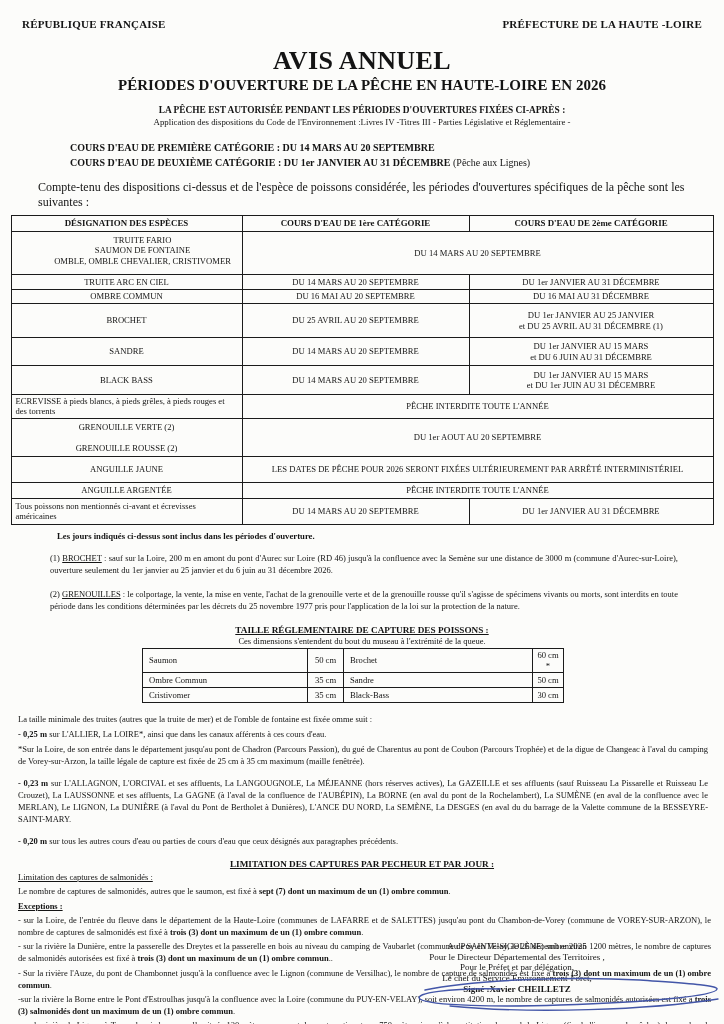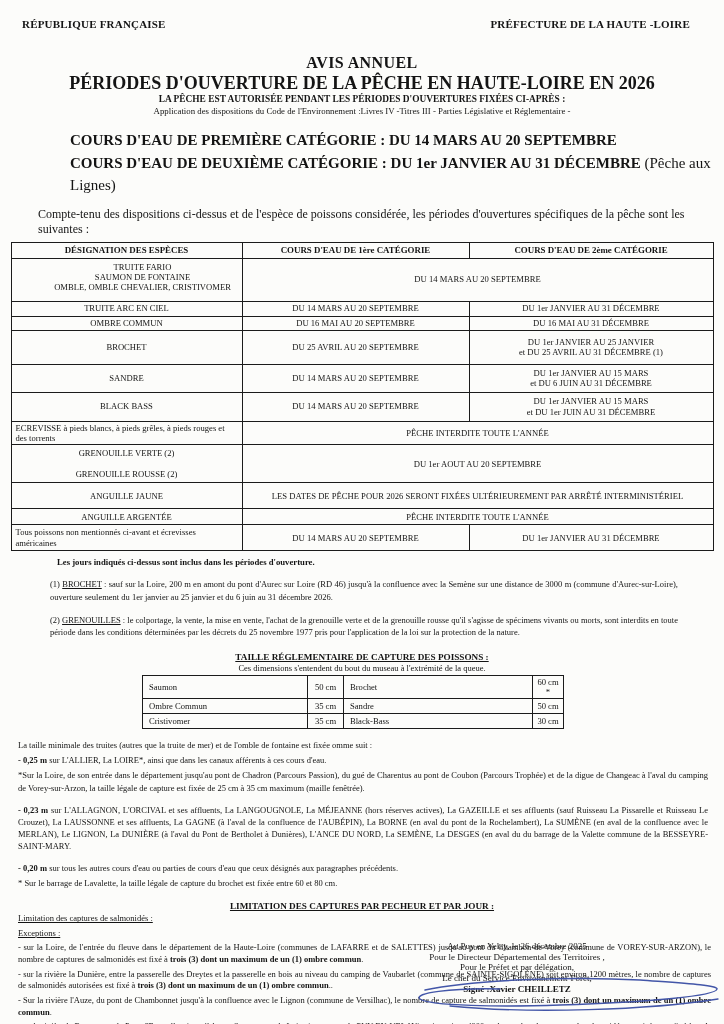"RÉPUBLIQUE FRANÇAISE" .toprow { padding: 18px 34px 0 22px -> 18px 22px 0 22px }
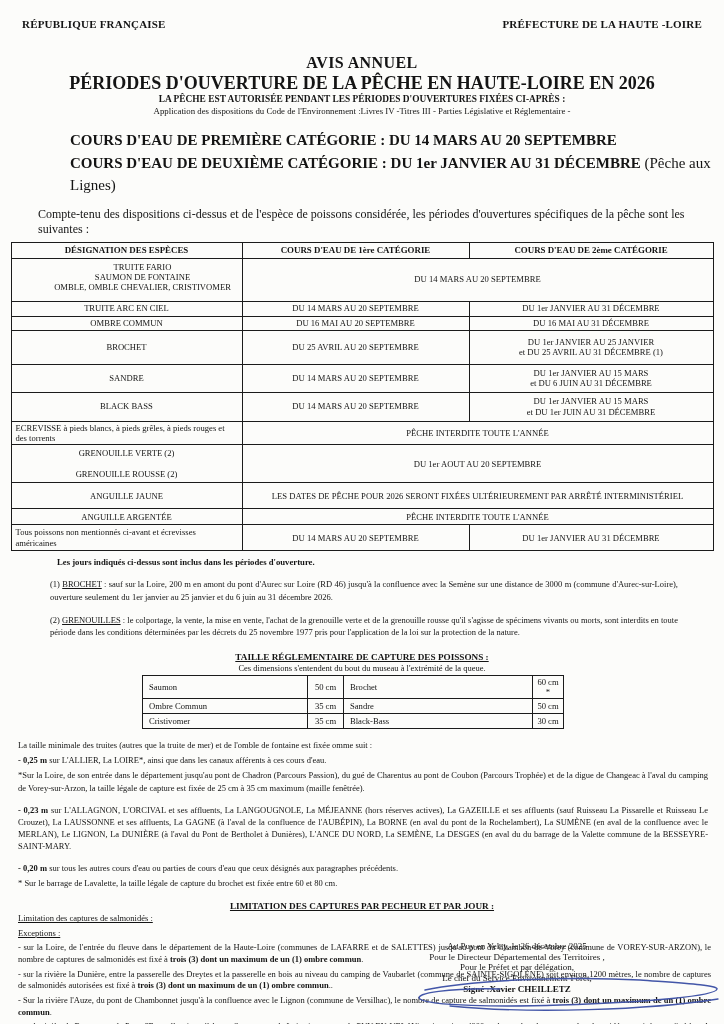"AVIS ANNUEL" .title { font-size: 16px -> 26px; margin-top: 24px -> 16px }
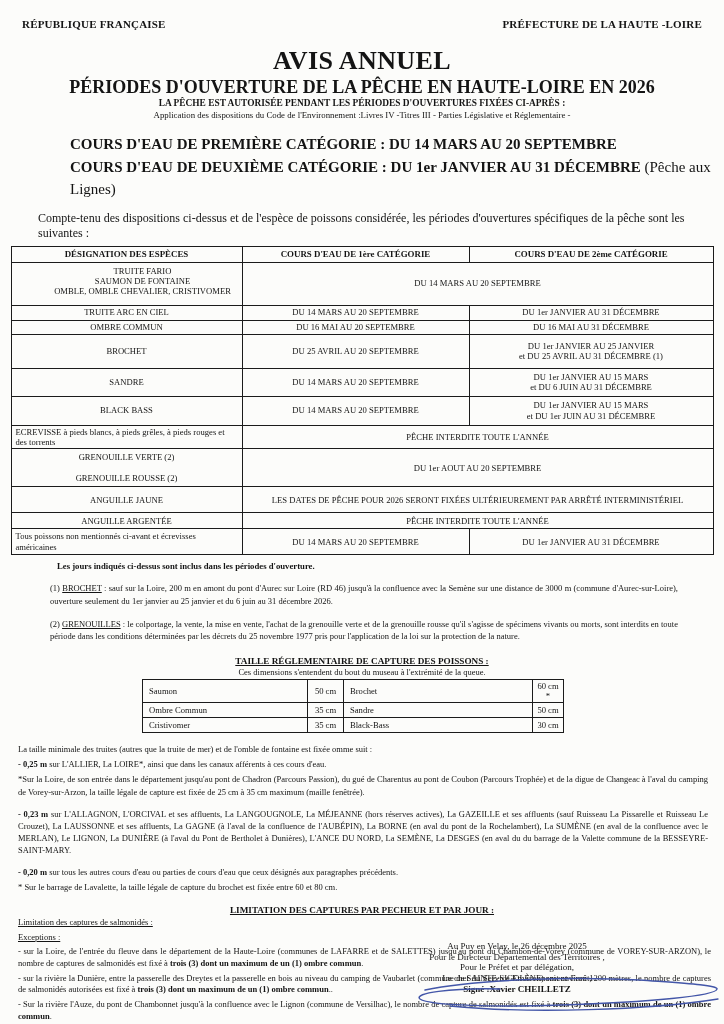"PÉRIODES D'OUVERTURE DE LA PÊCHE" .subtitle { font-size: 18px -> 15px }
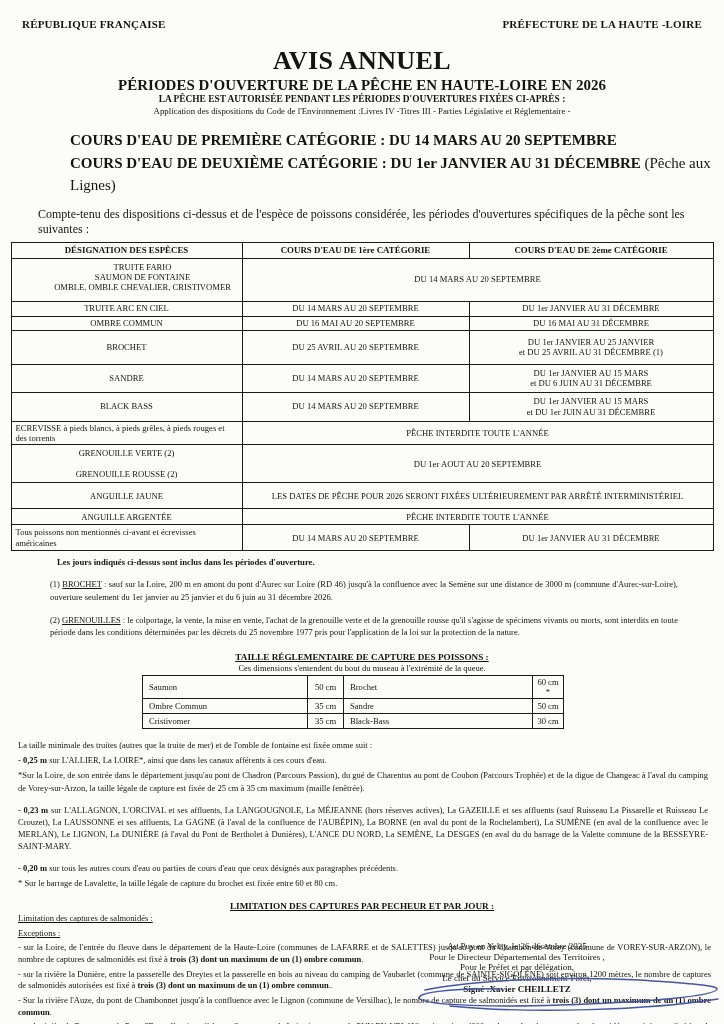"LA PÊCHE EST AUTORISÉE PENDANT" .line1 { margin-top: none -> 11px }
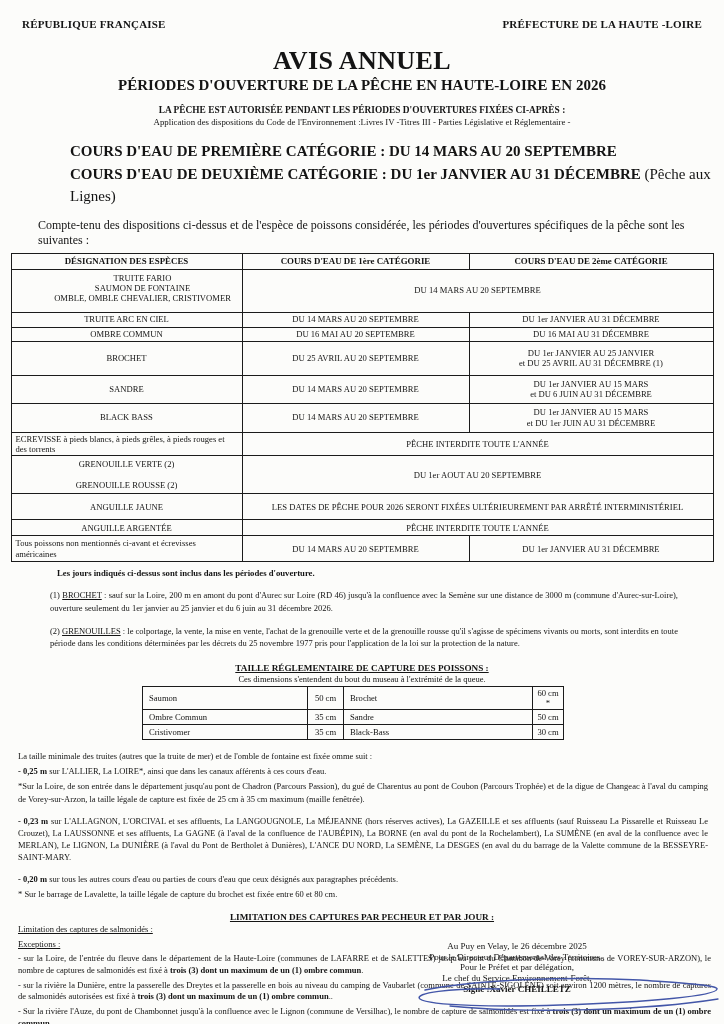"COURS D'EAU DE PREMIÈRE CATÉGORIE" .cats { font-size: 15px -> 10px }
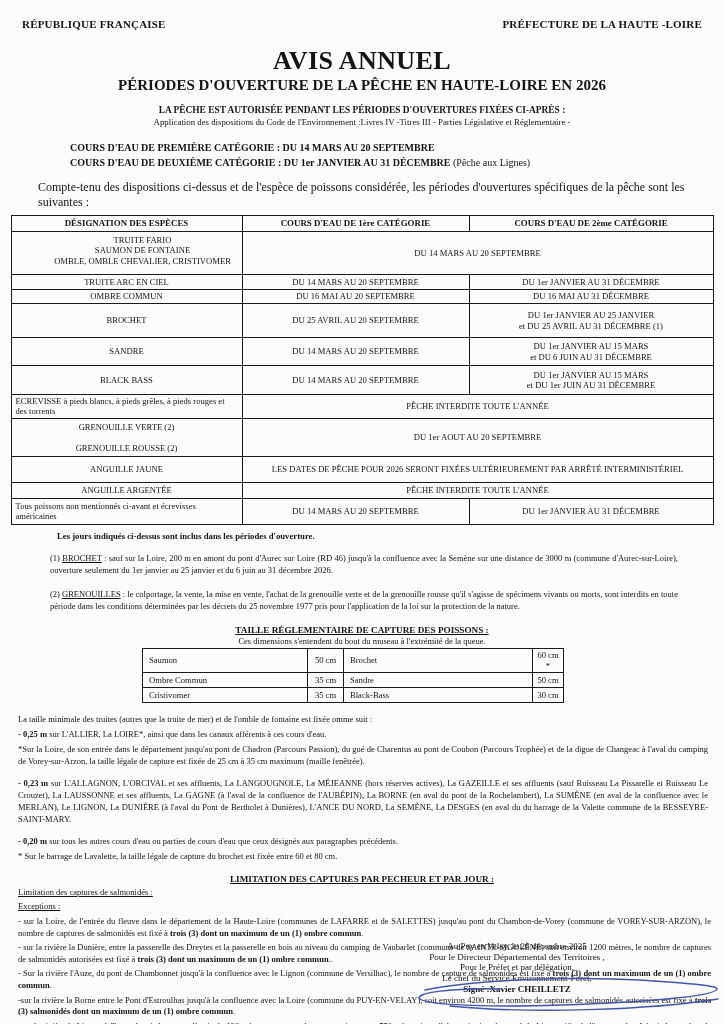"* Sur le barrage de" div.para { html: <div><span>* Sur le barrage de Lavalette, la taille légale de capture du brochet est fixée entre 60 et 80 cm.</span></div> -> none }
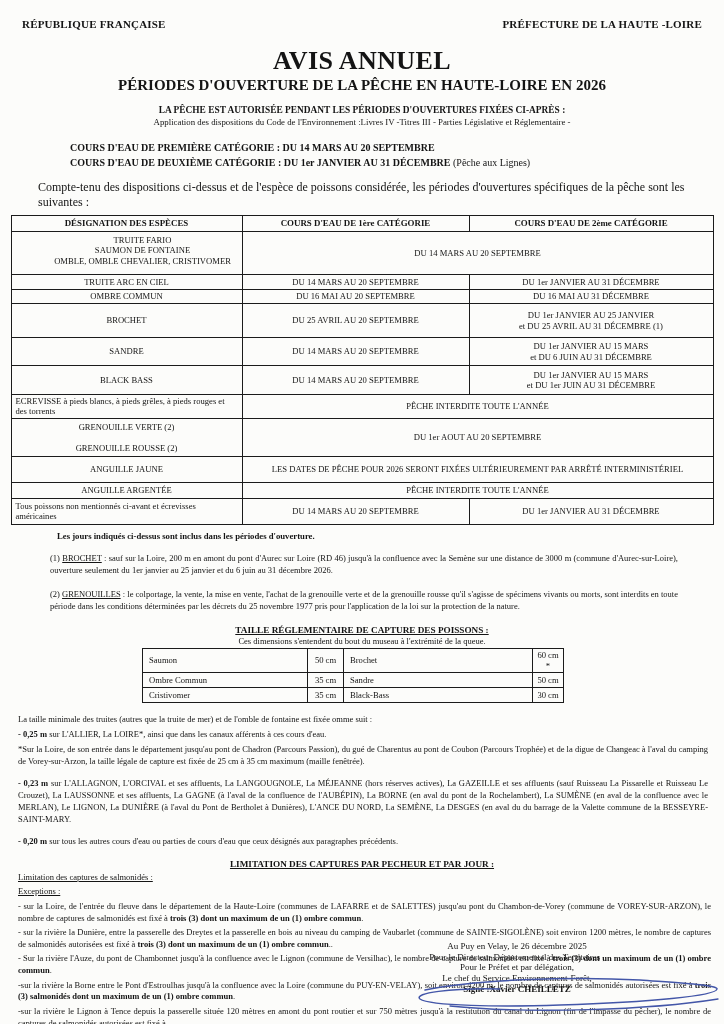"Le nombre de captures de" div.lim-p { html: none -> <div><span>Le nombre de captures de salmonidés, autres que le saumon, est fixé à </span><span>sept (7) dont un maximum de un (1) ombre commun</span><span>.</span></div> }
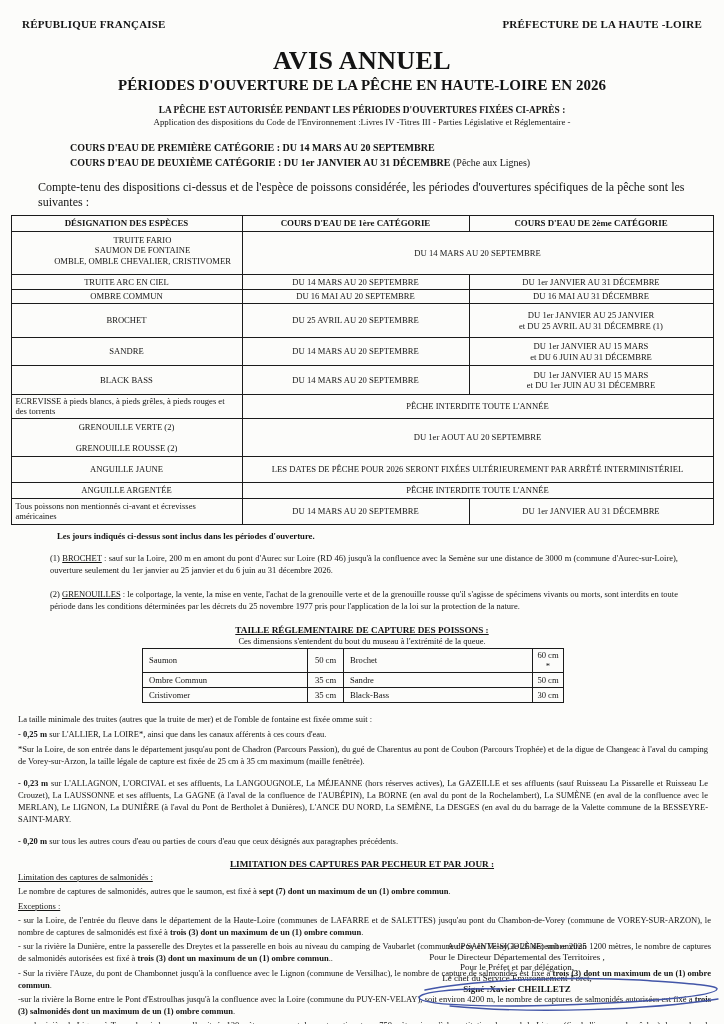"Exceptions :" span { font-weight: none -> bold }
